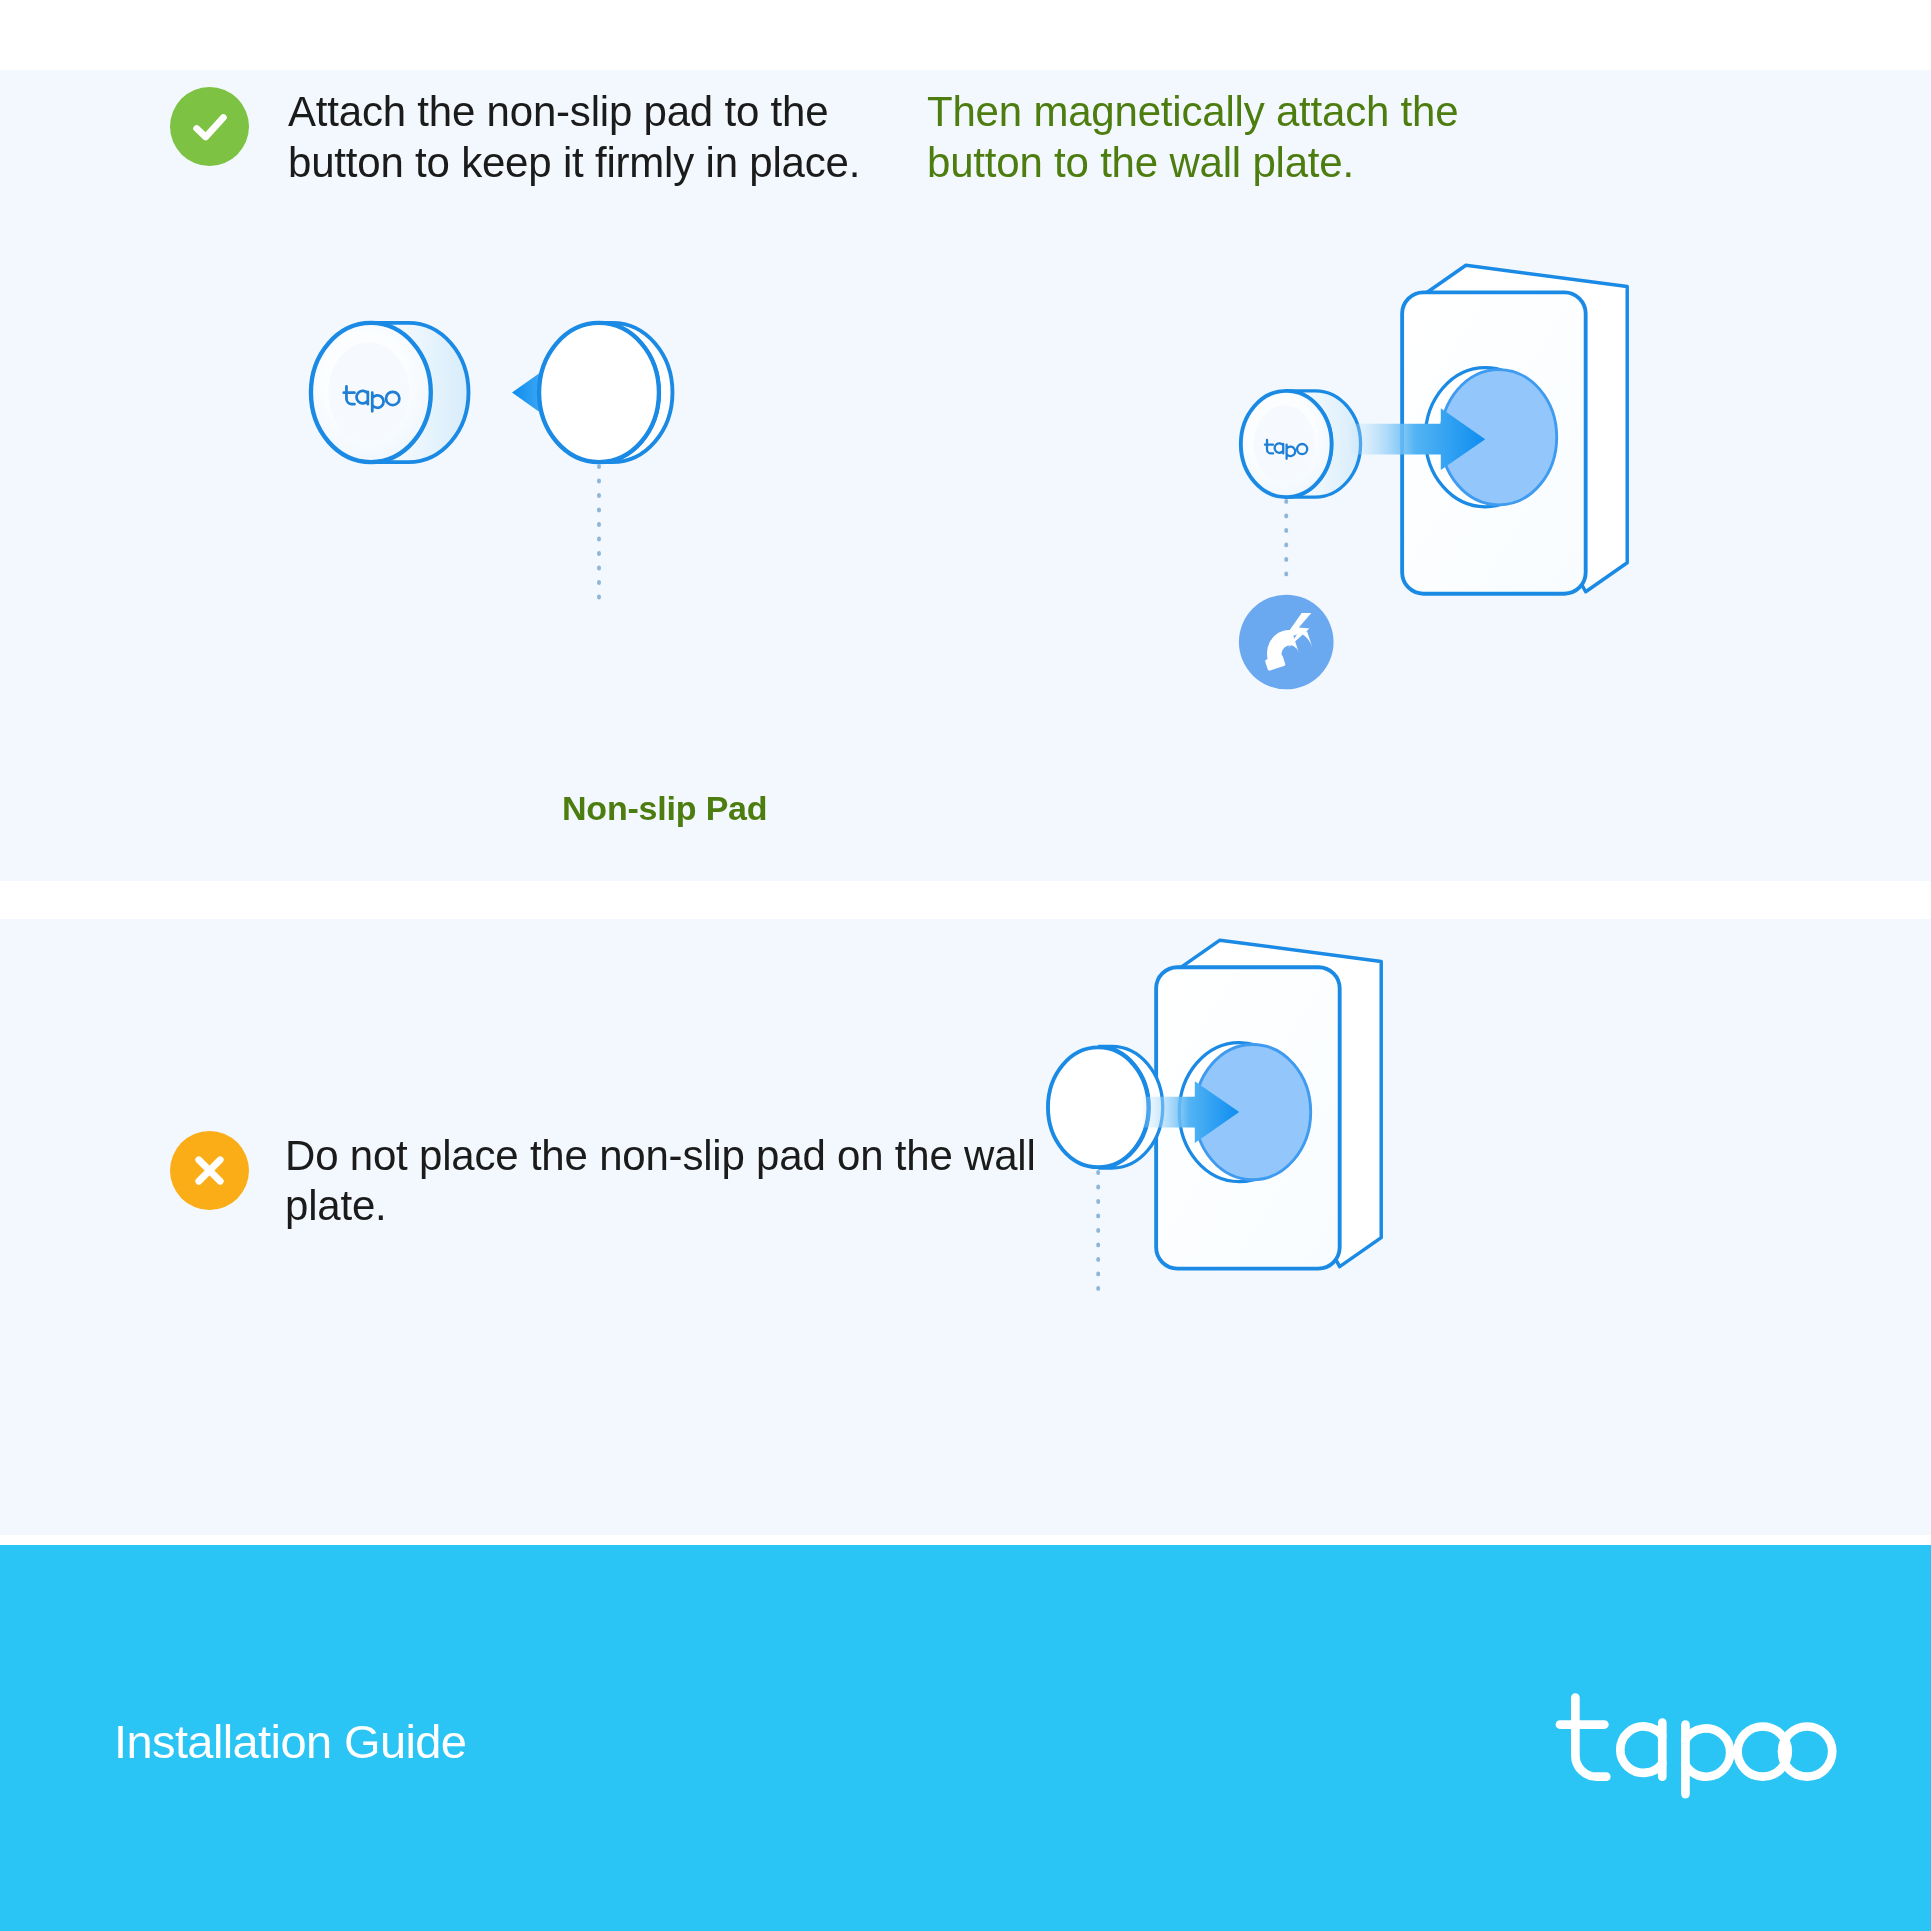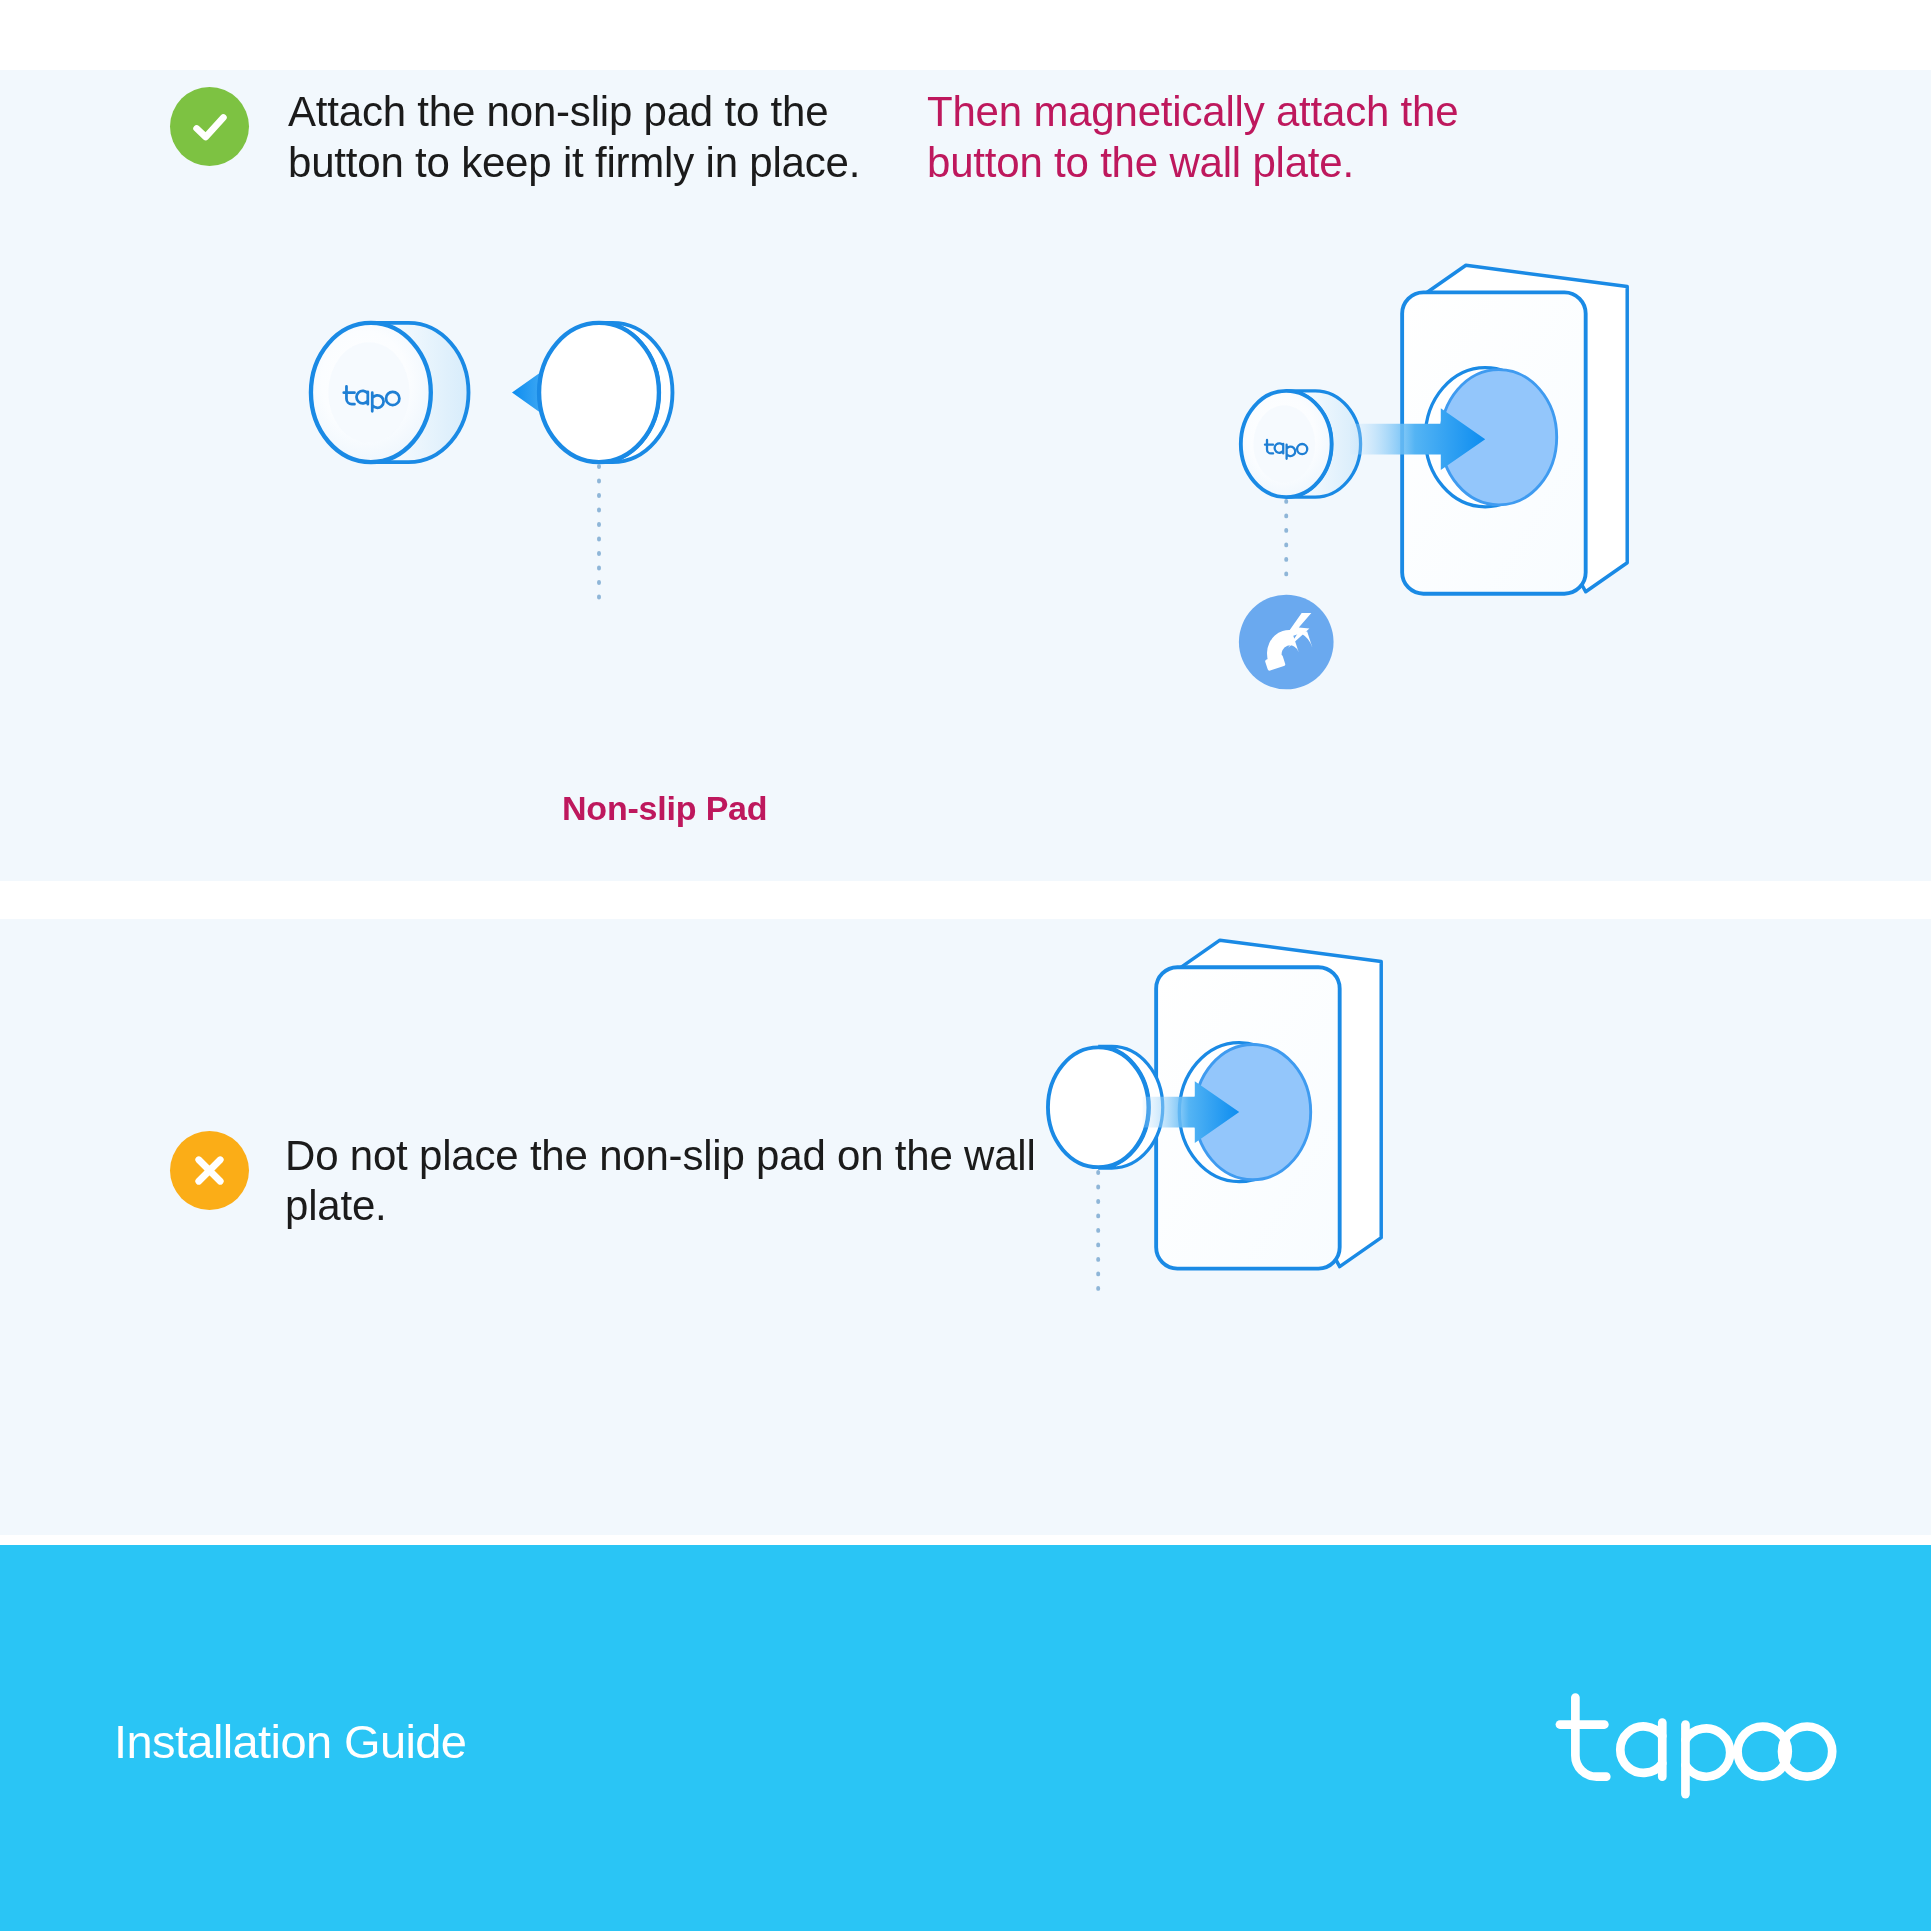"Then magnetically attach the button" .plain-text { color: #be185d -> #4d7c0f }
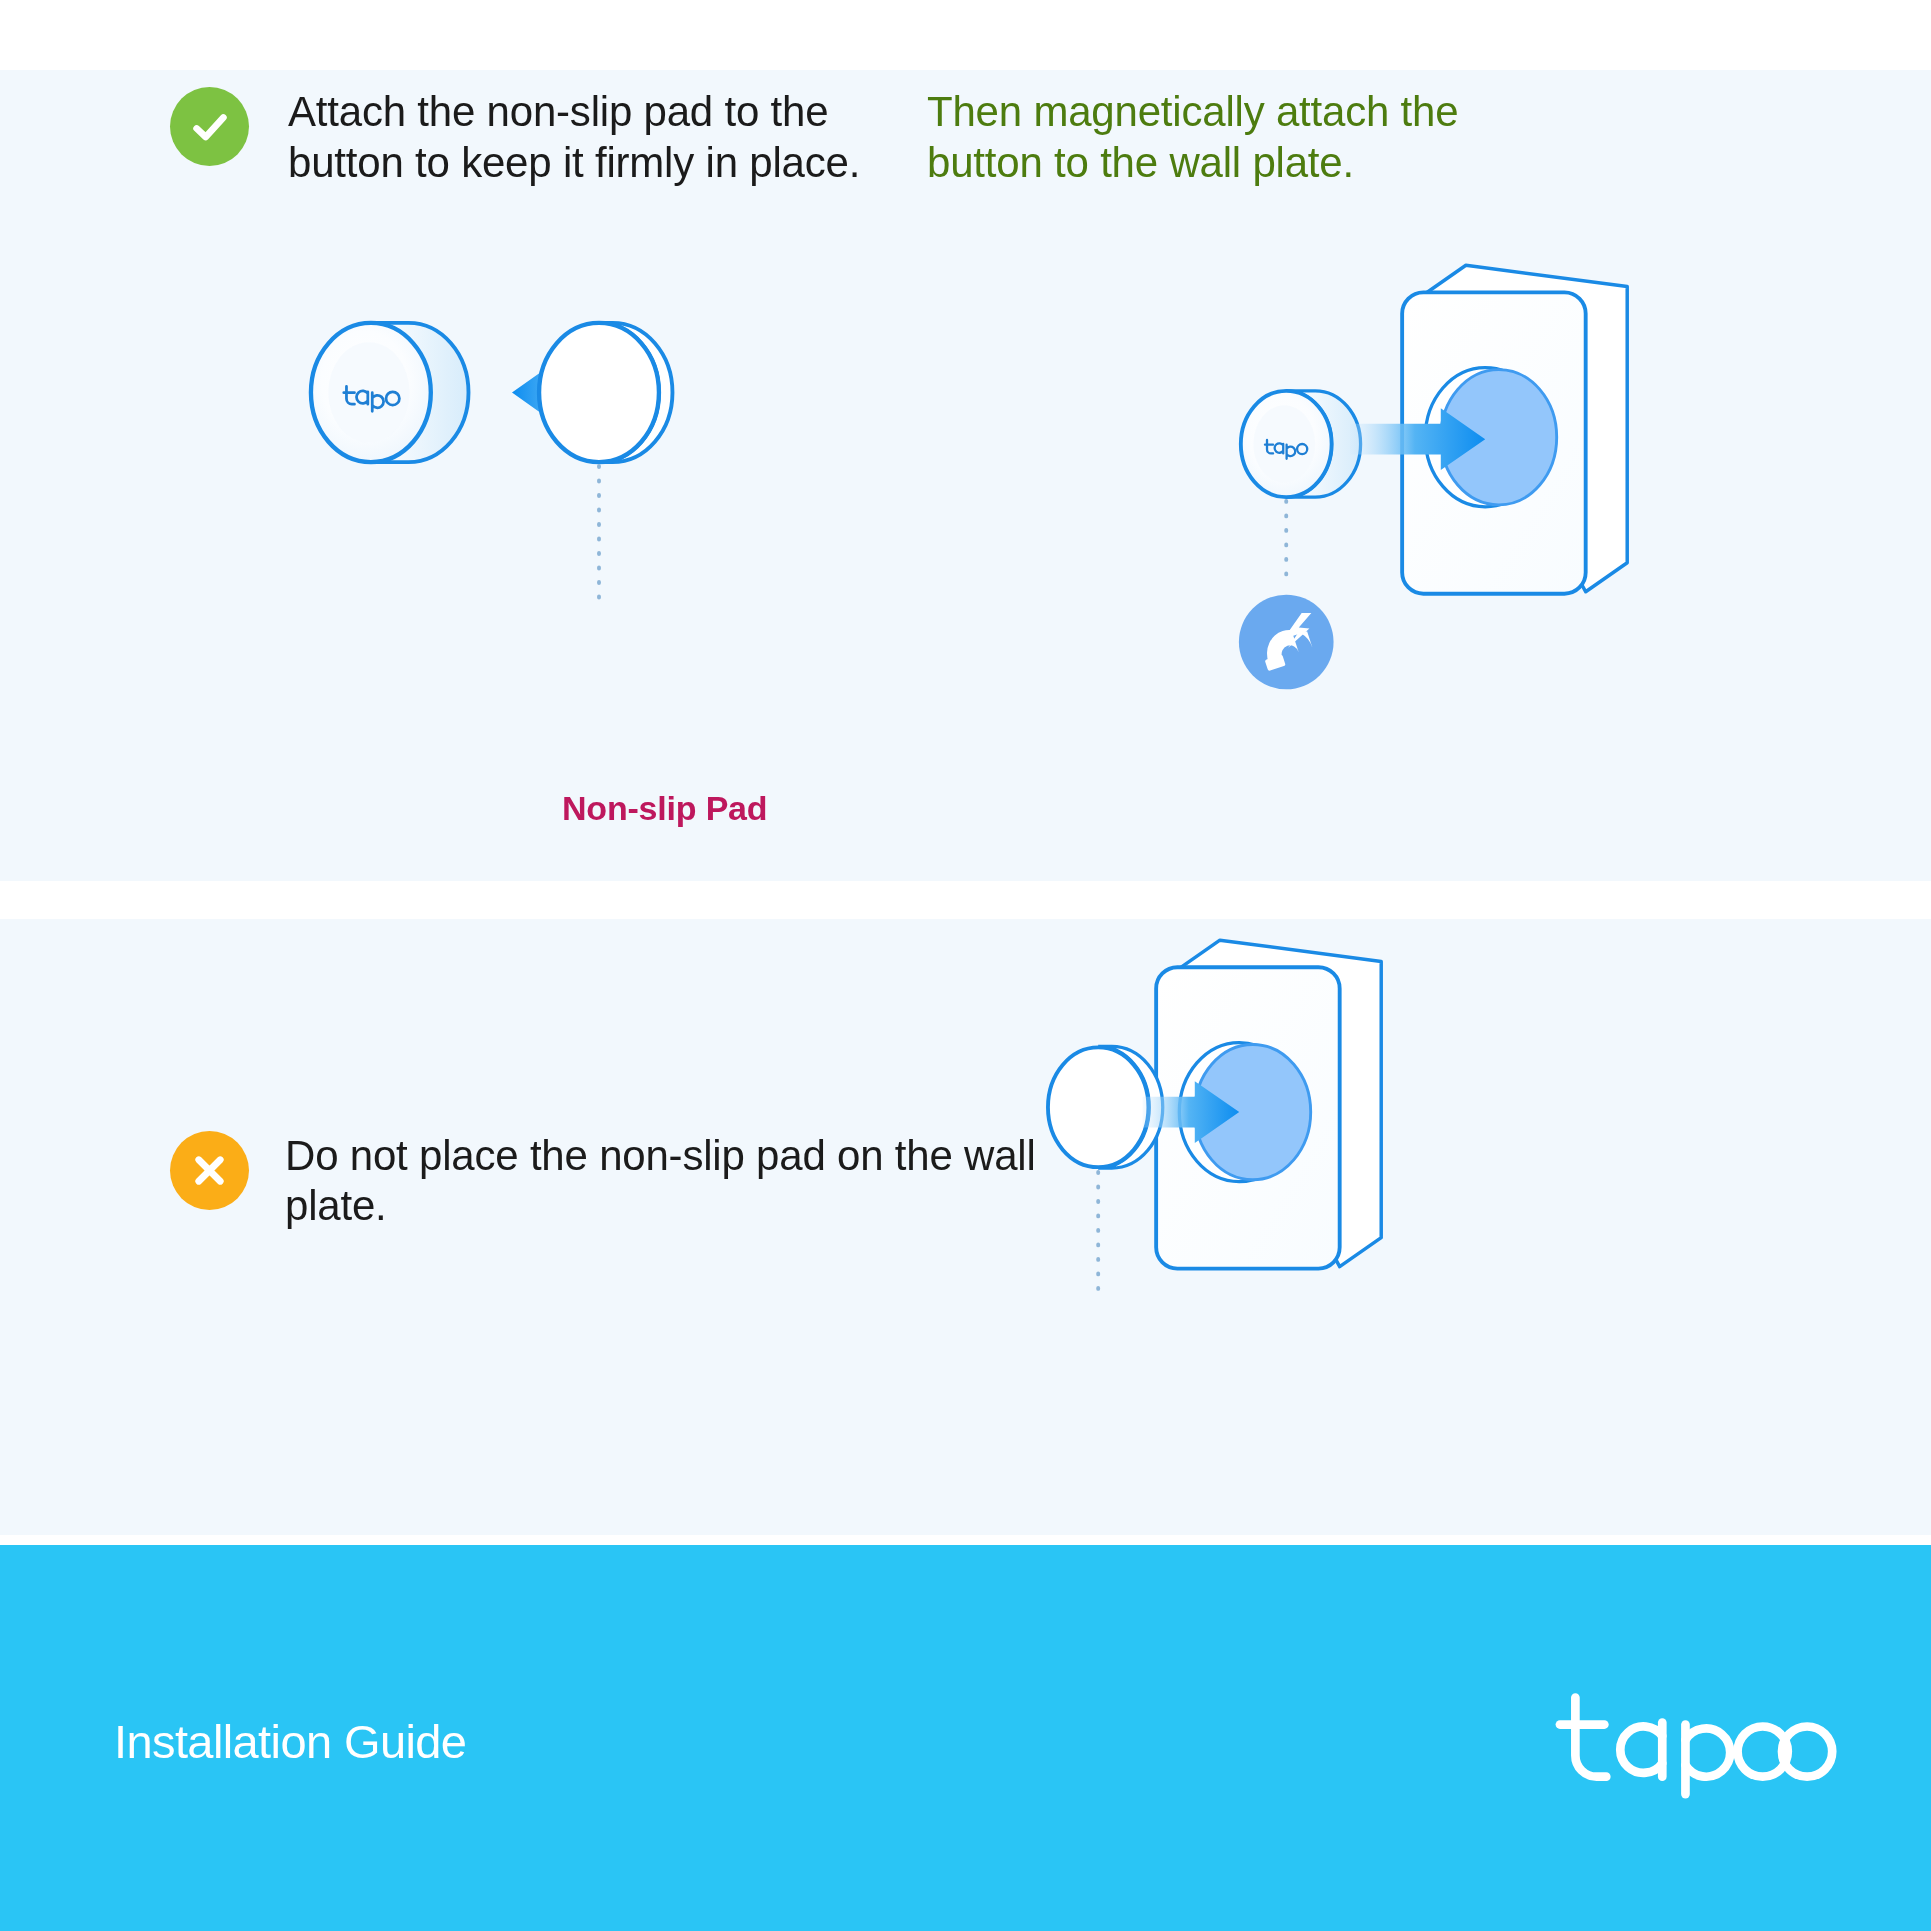"Non-slip Pad" .callout { color: #be185d -> #4d7c0f }
